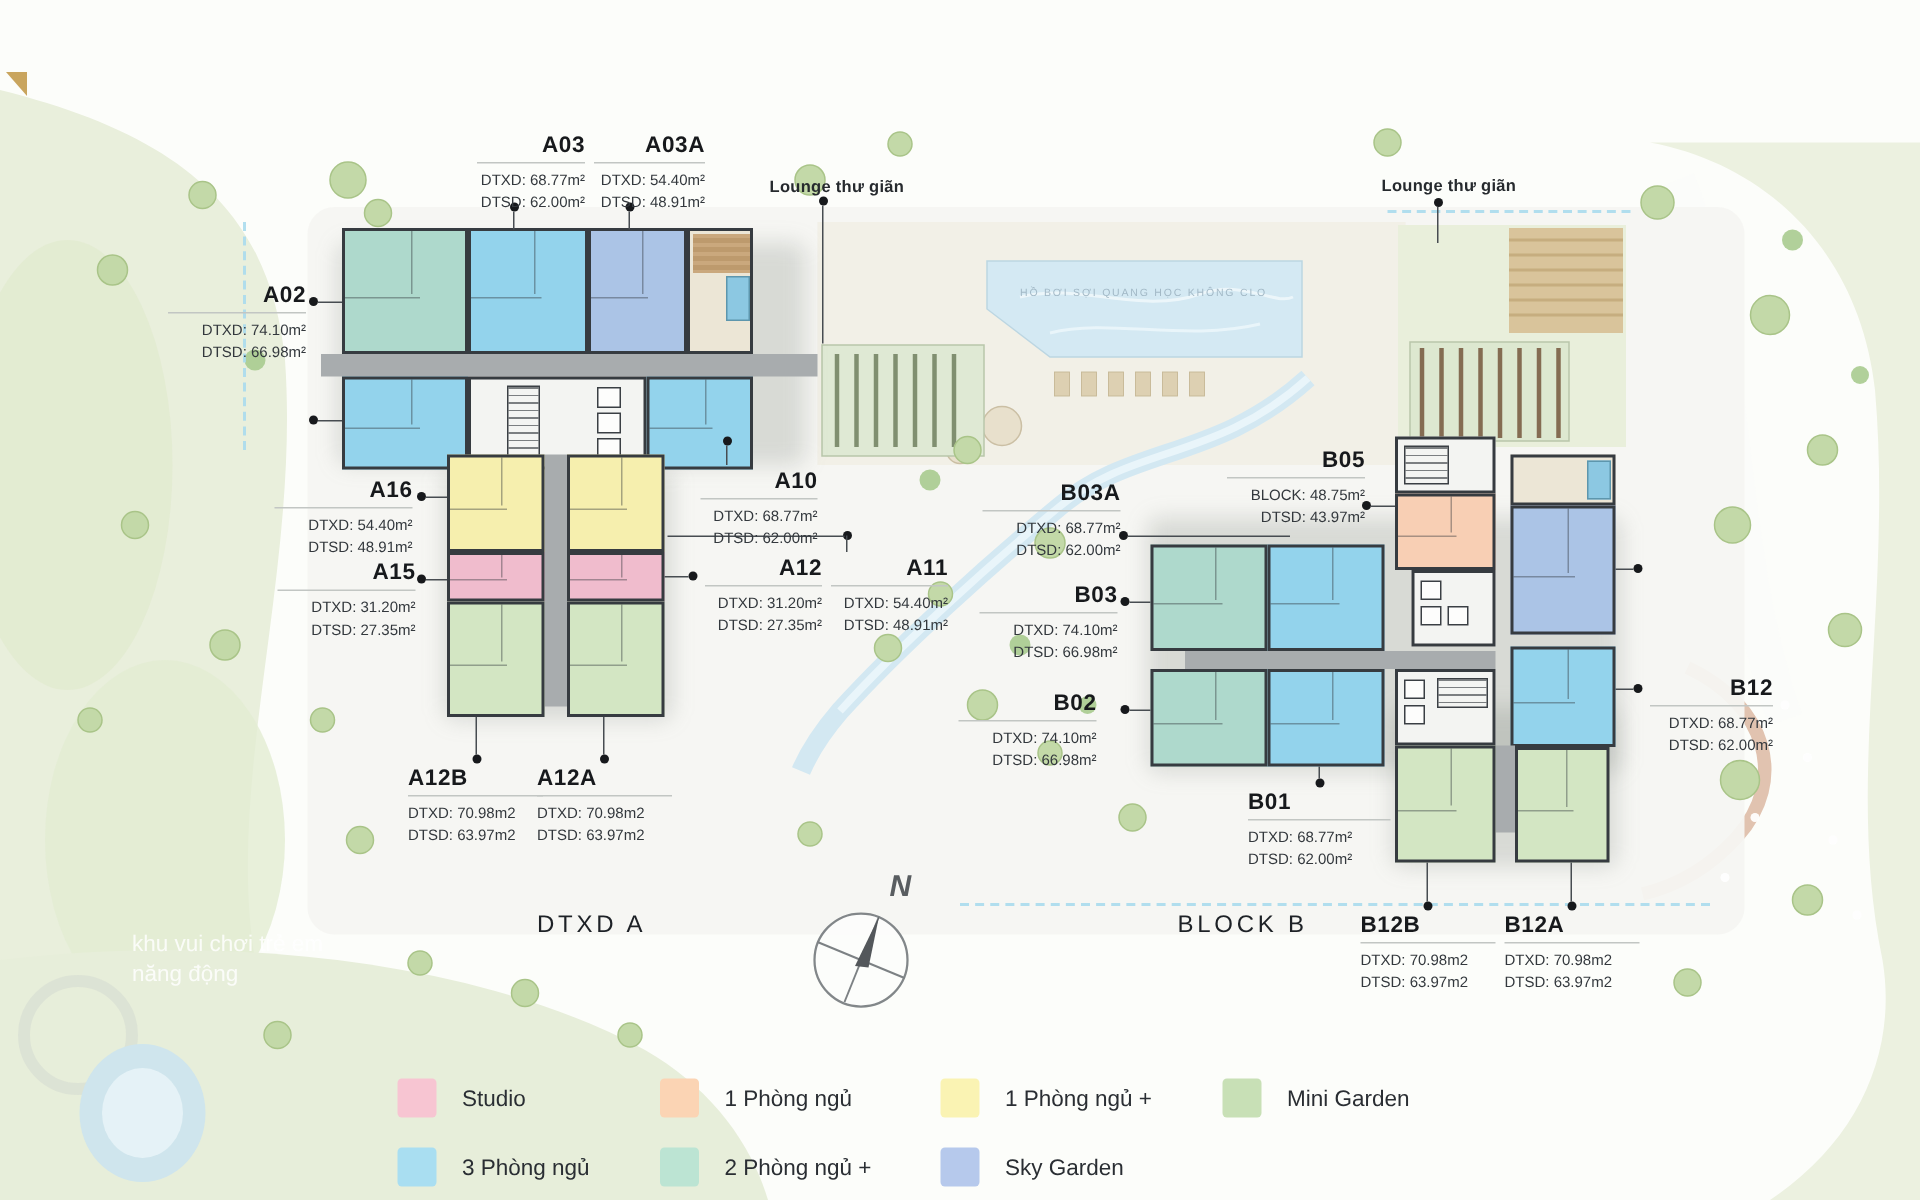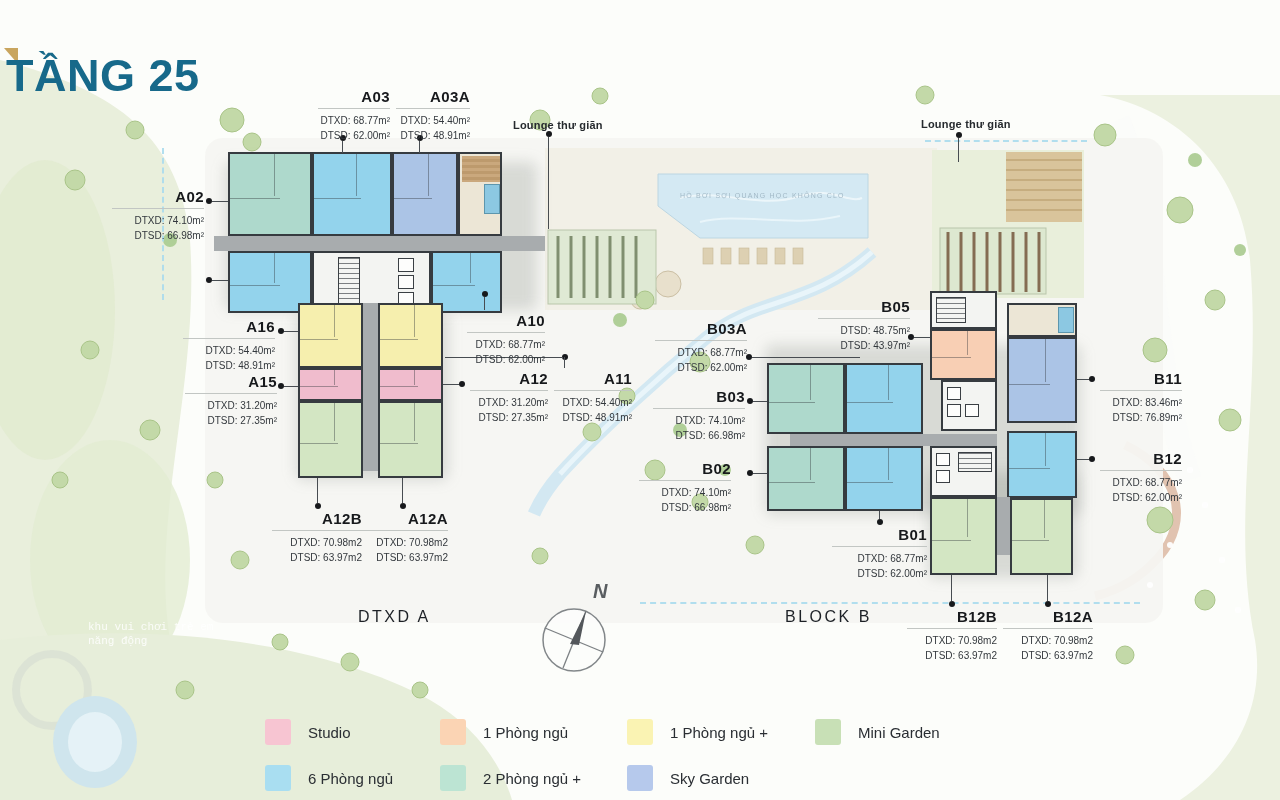"TẦNG 25" div.floor-title { html: <div>TẦNG 25</div> -> none }
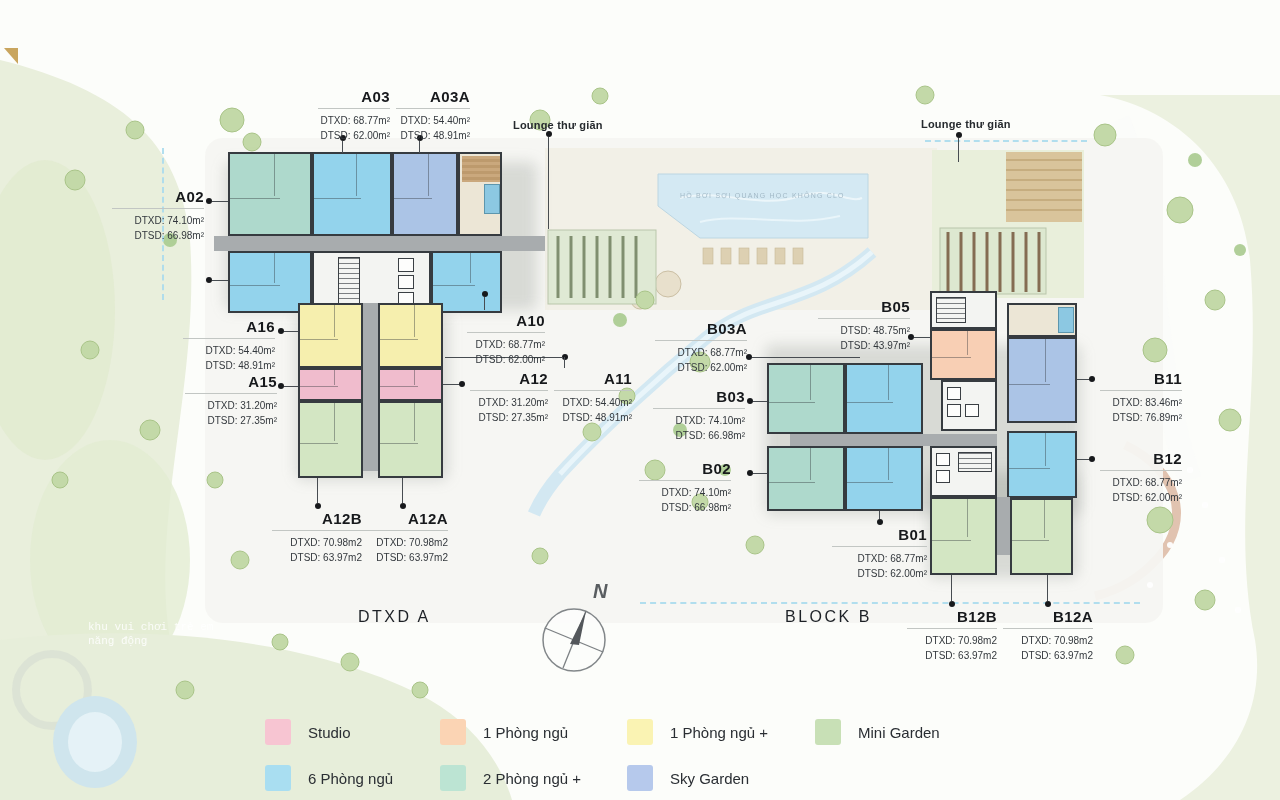"DTSD: 48.75m²" div.ar { text: DTSD -> BLOCK }
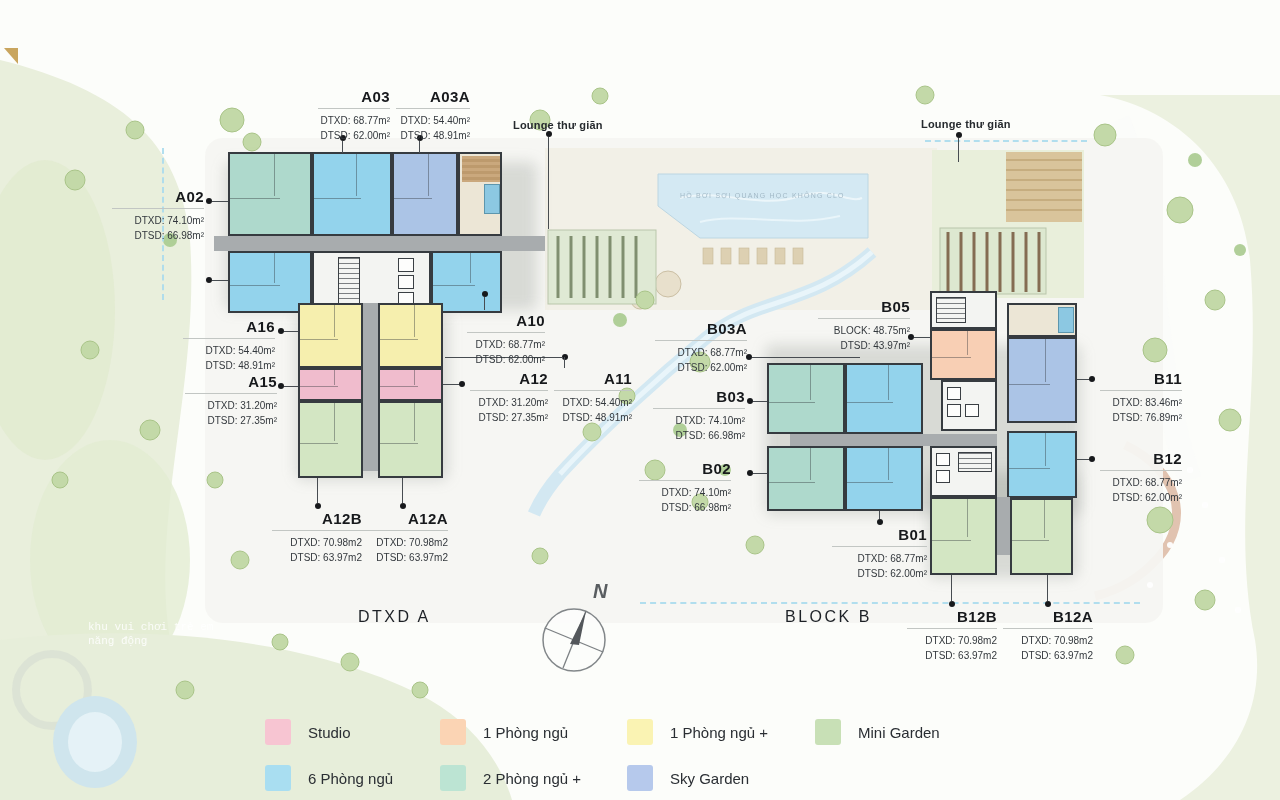"B11" div.ulab { html: <div> <div>B11</div> <div></div> <div>DTXD: 83.46m²</div> <div>DTSD: 76.89m²</div> </div> -> none }
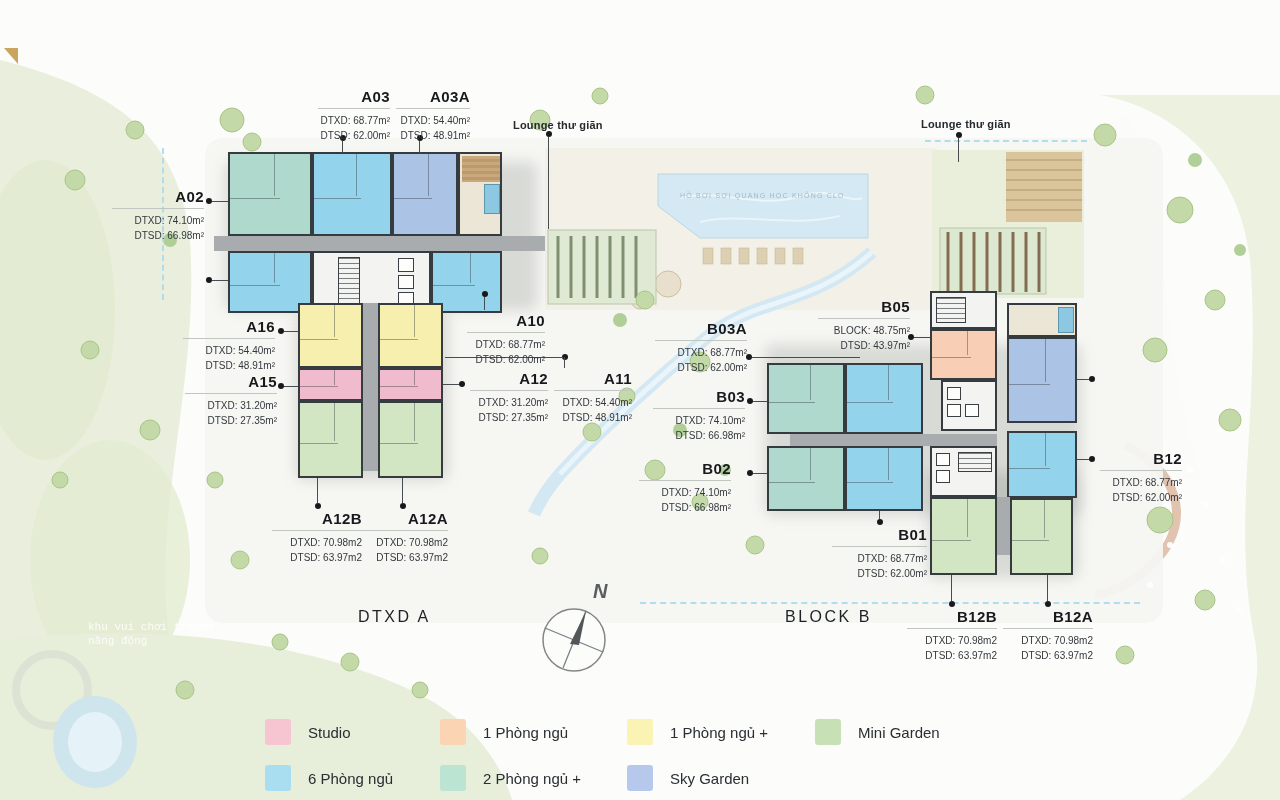"A12B" .t-c { text-align: right -> left }
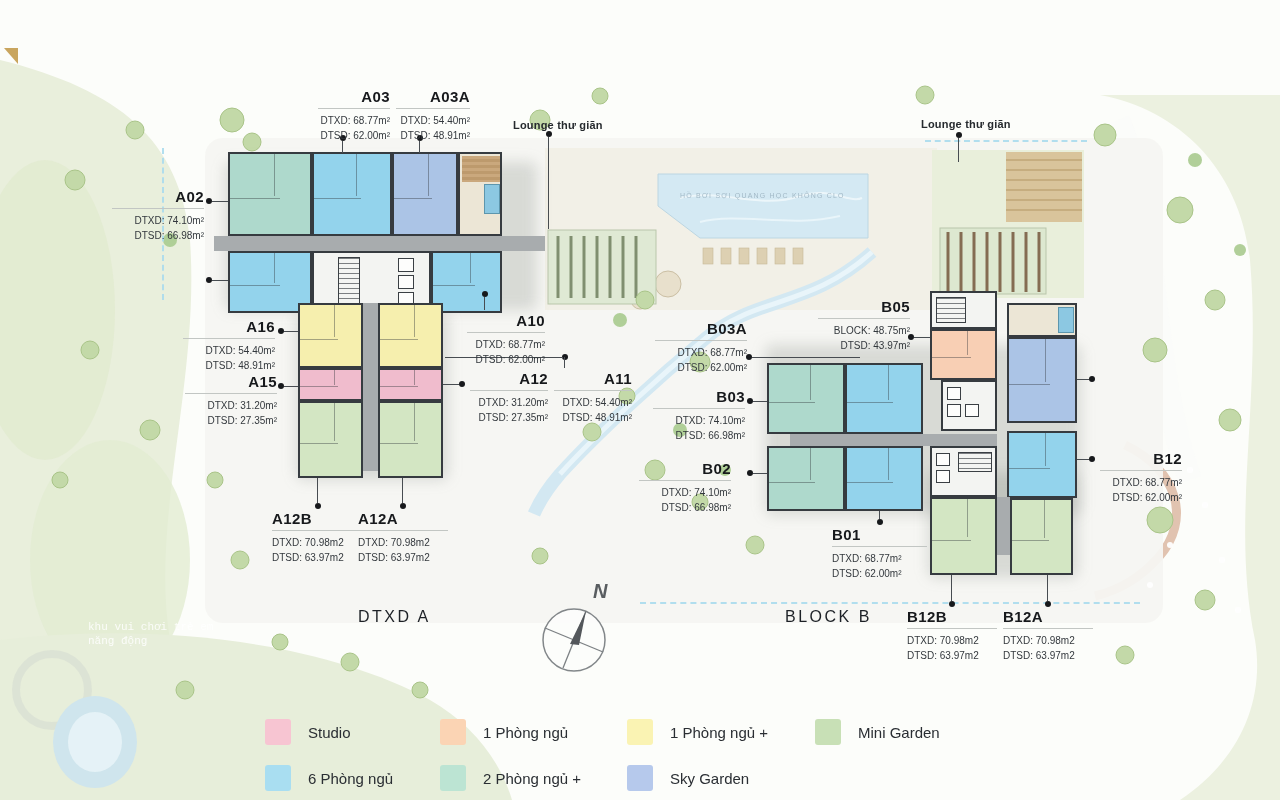"khu vui chơi trẻ em" .faint { font-family: Liberation Mono, monospace -> none; font-size: 11px -> 15px }
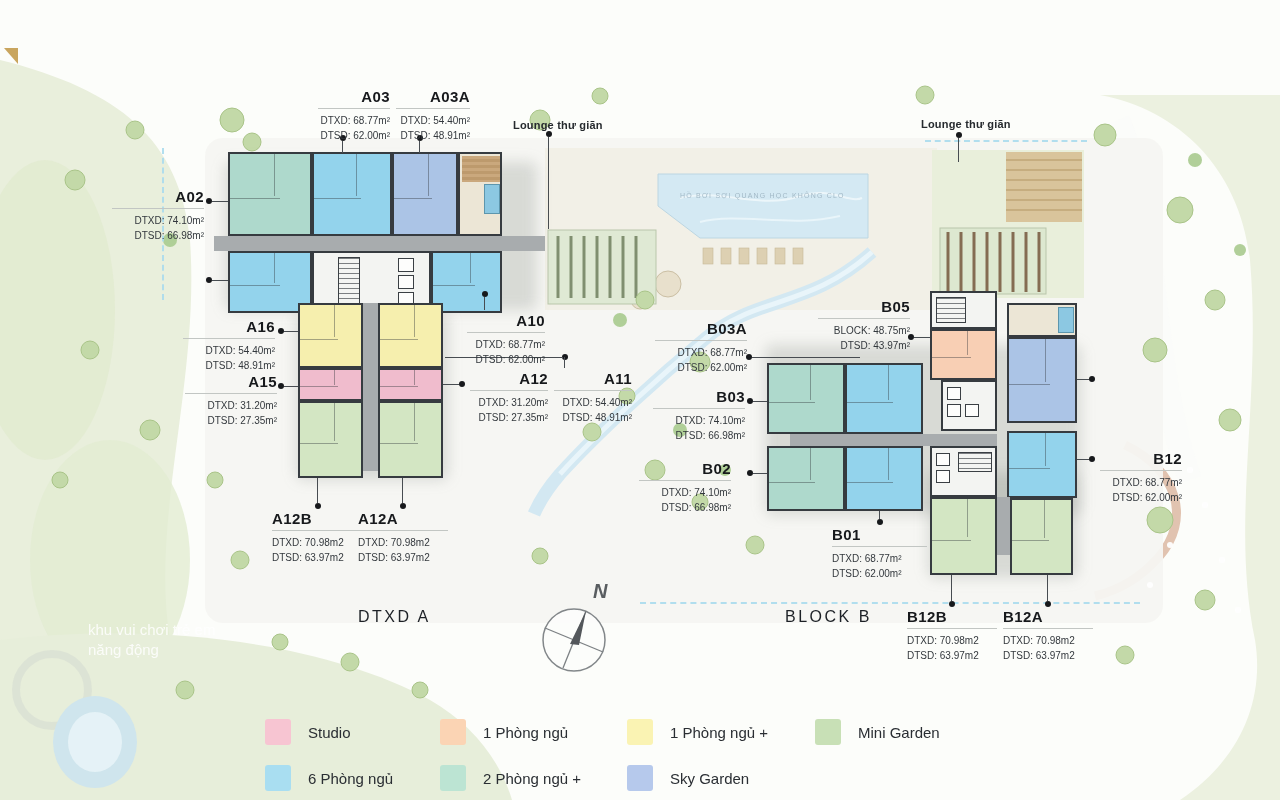"6 Phòng ngủ" div.lglb { text: 6 -> 3 }
